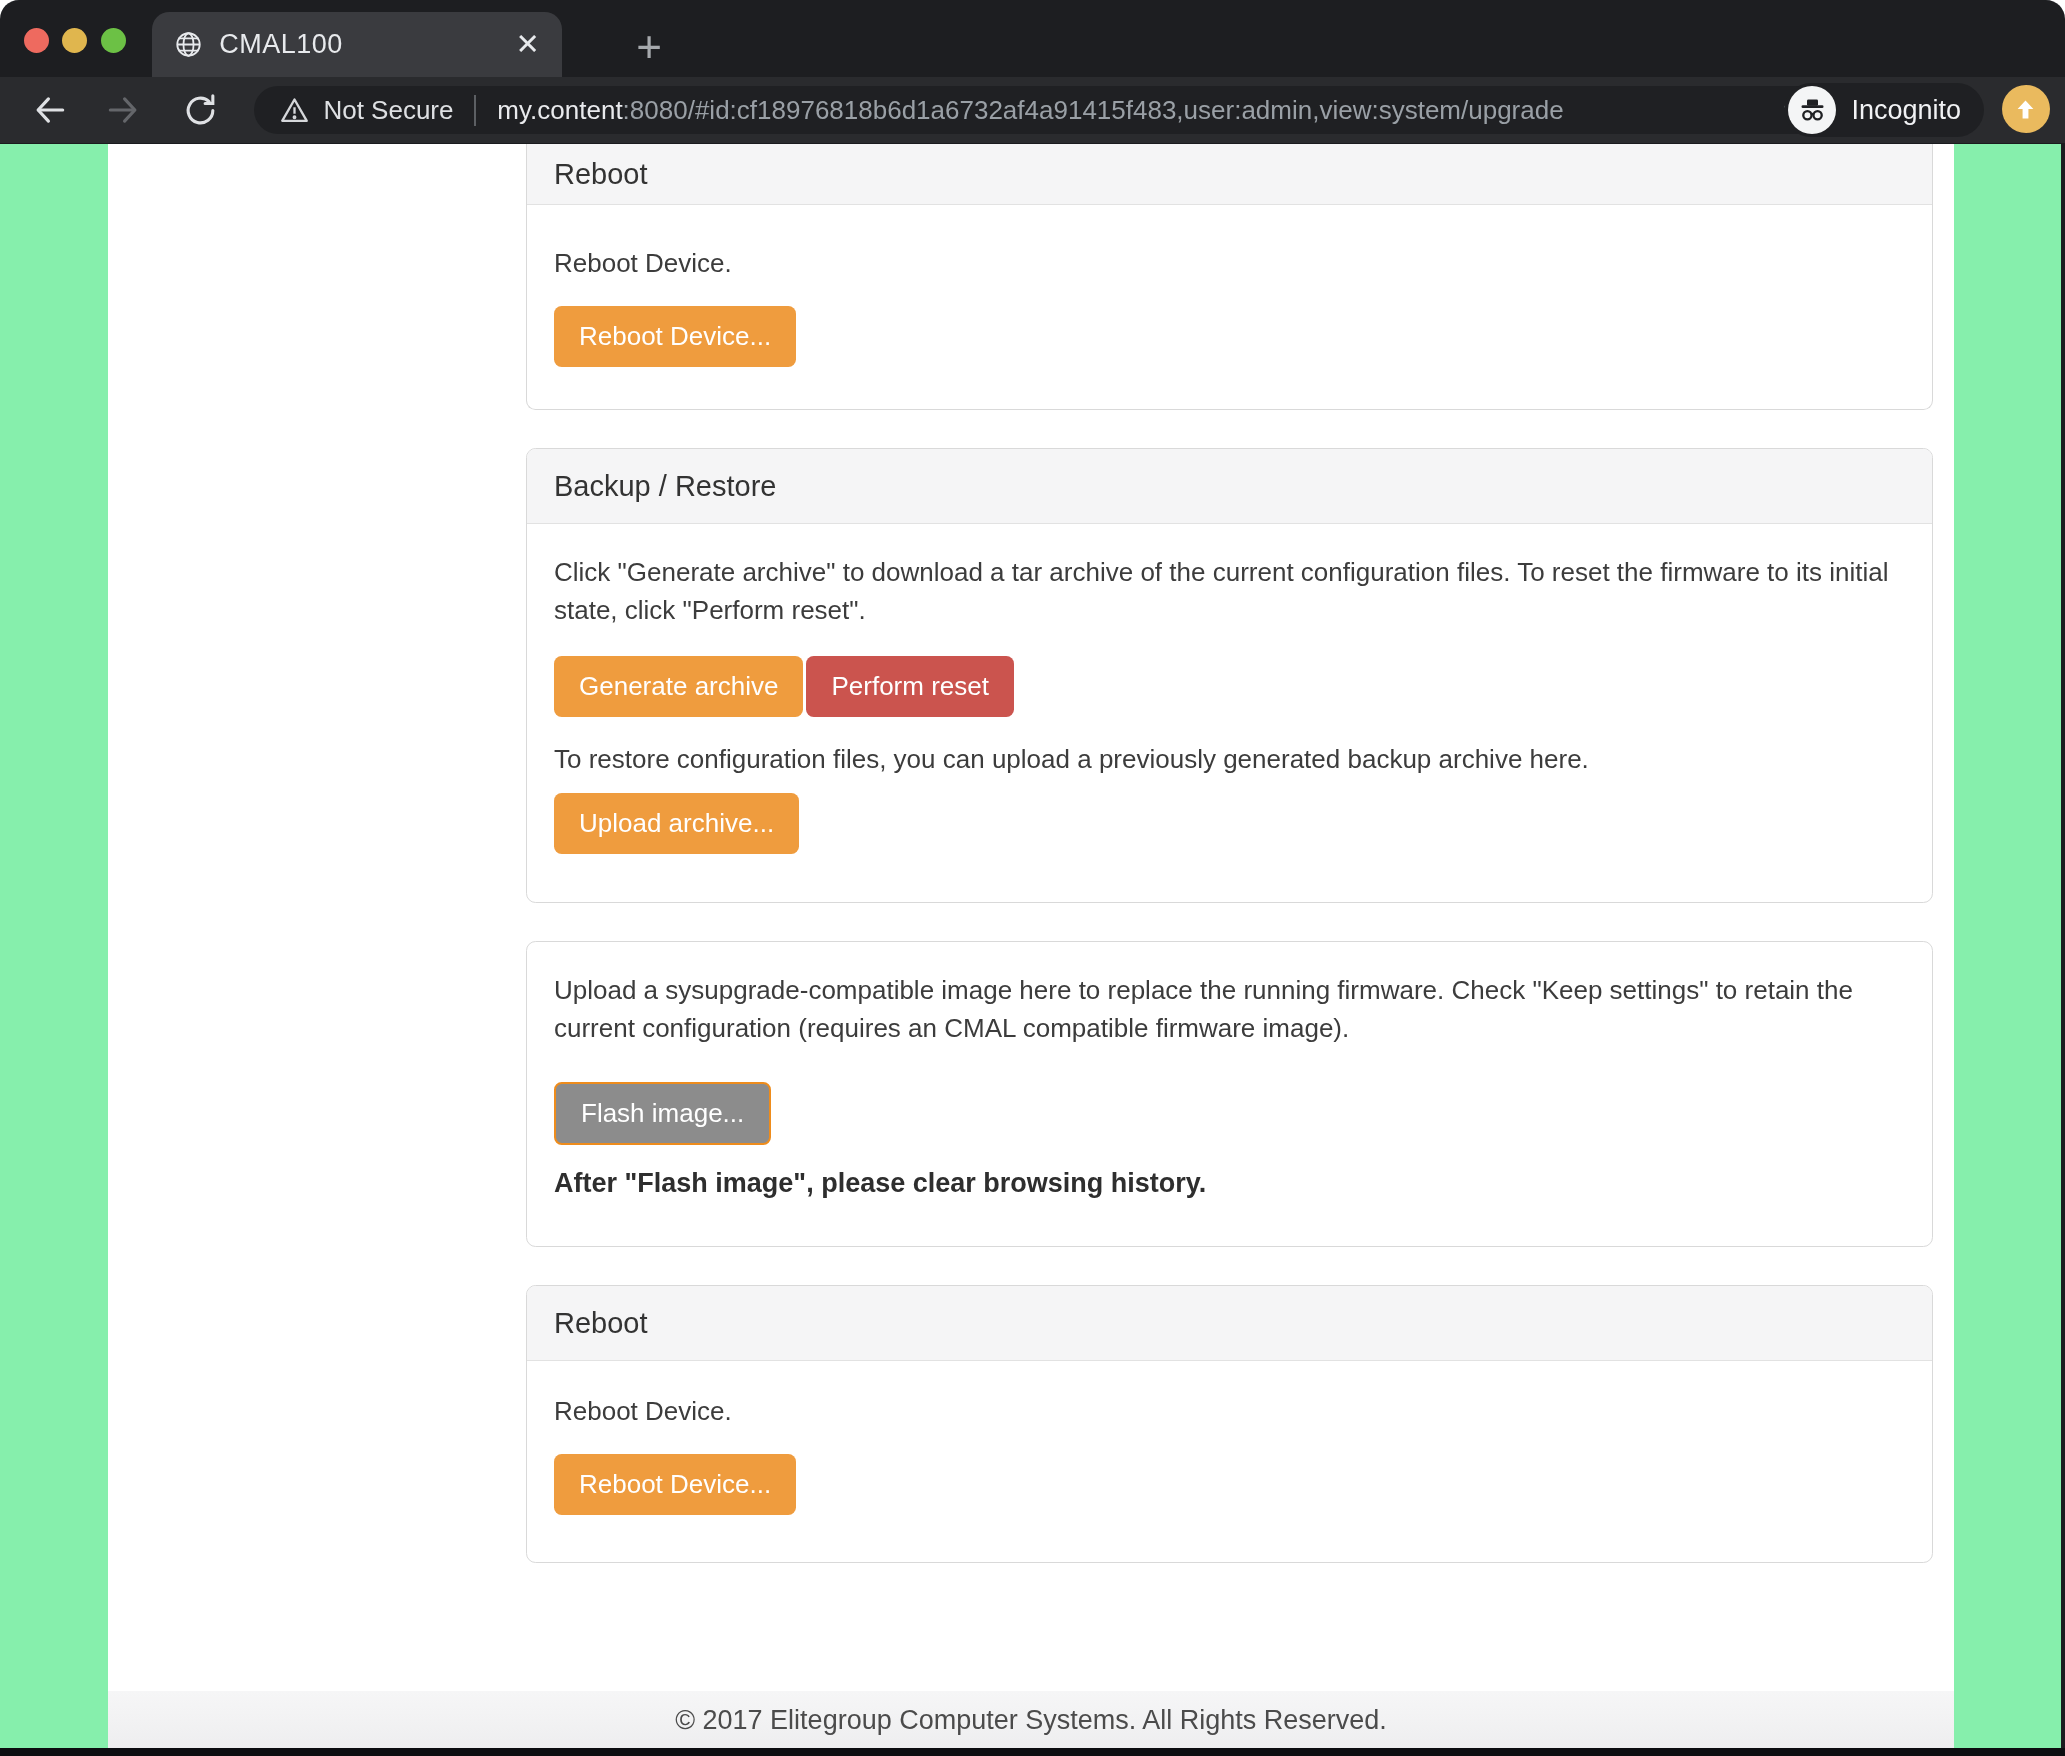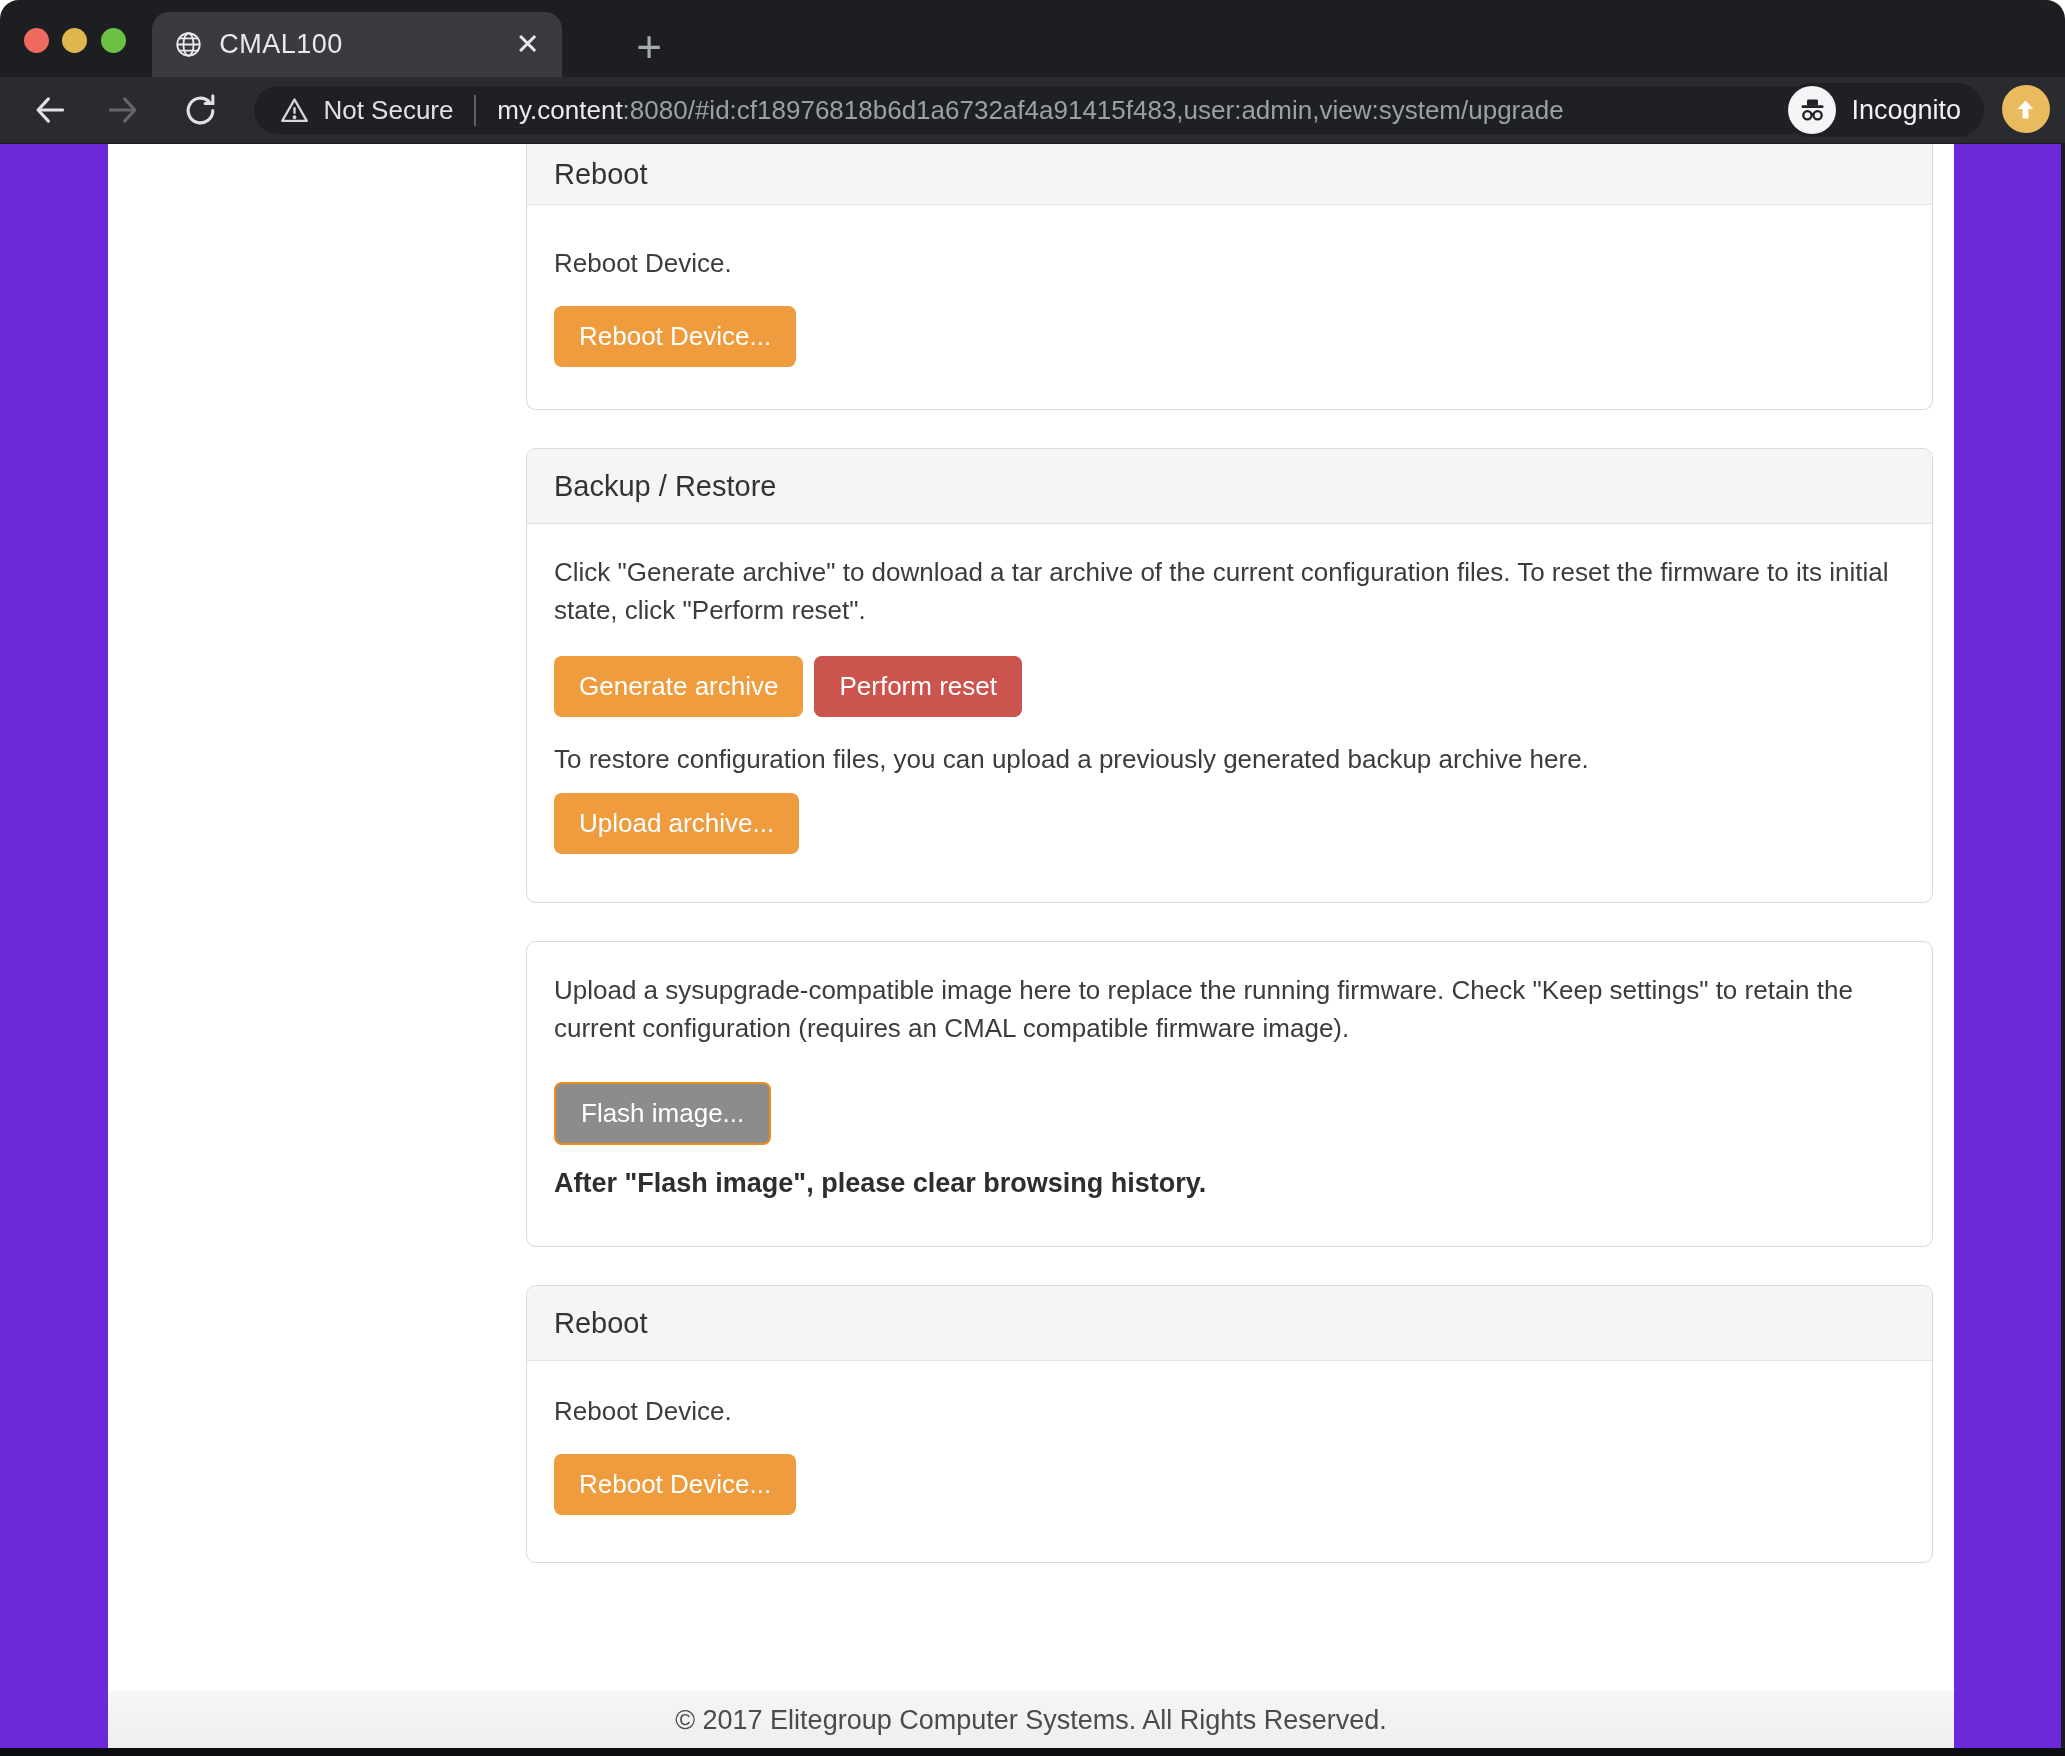"Reboot" .page { background: #6d28d9 -> #86efac }
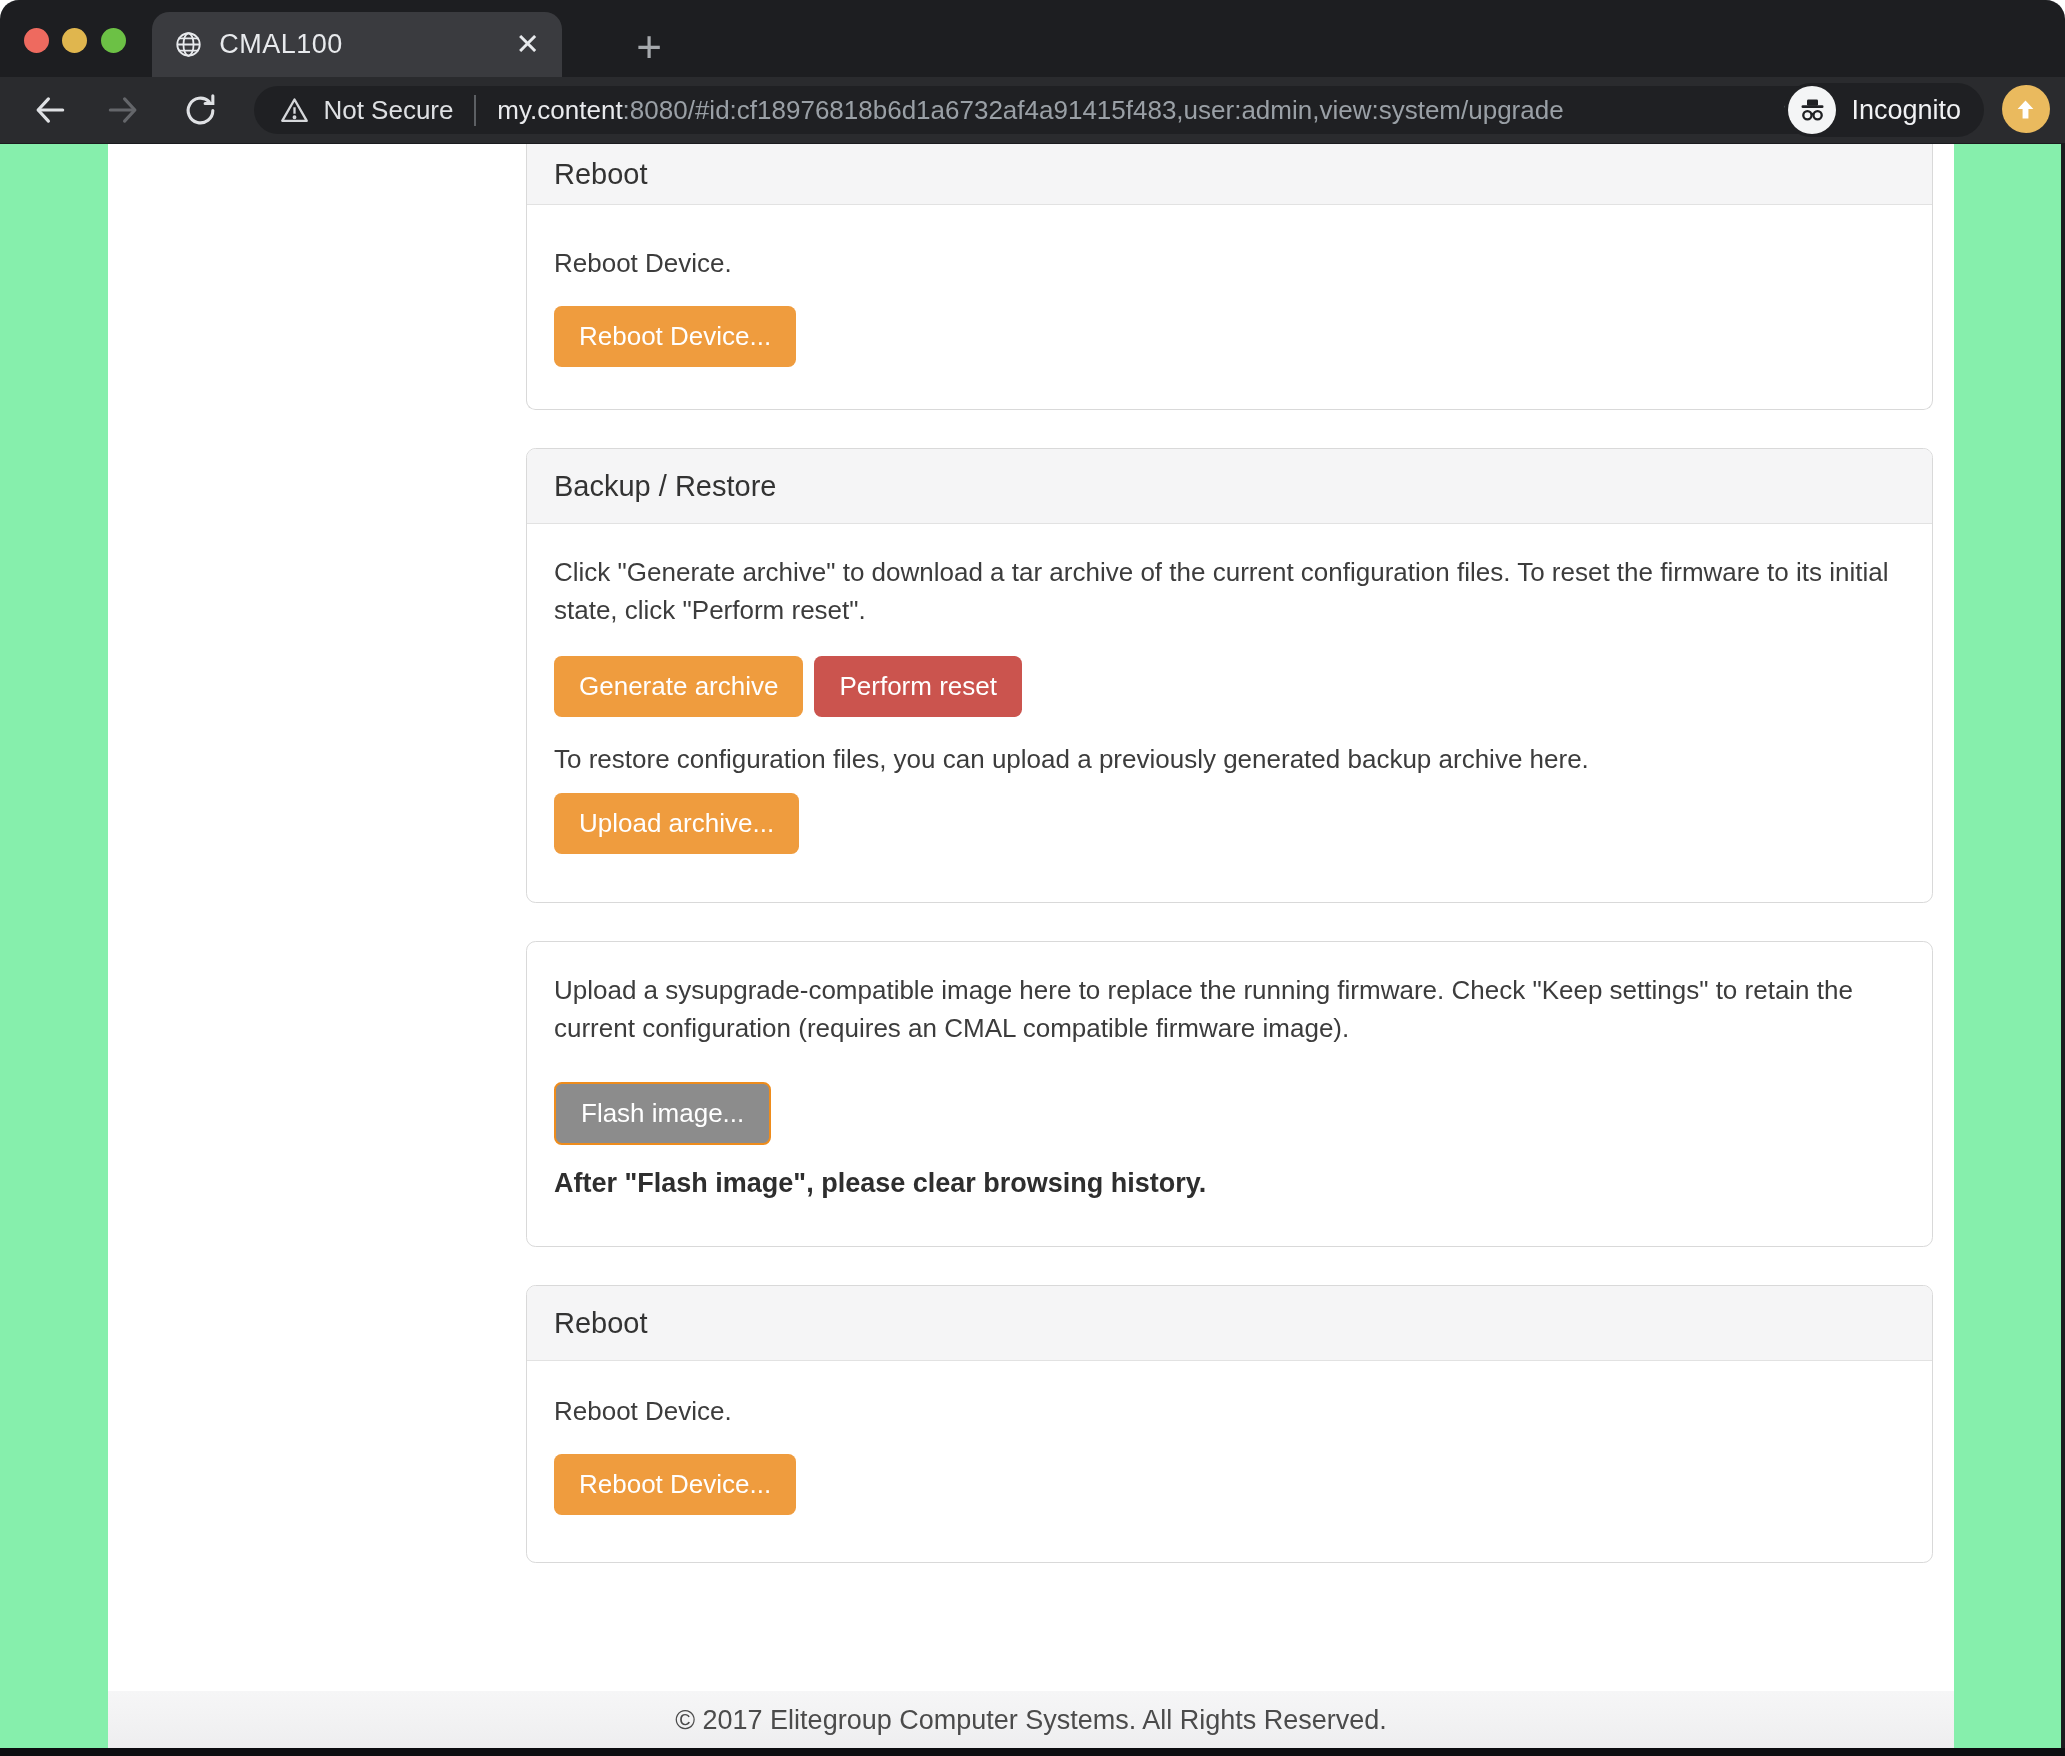"Generate archive" .btn-row { gap: 11px -> 3px }
